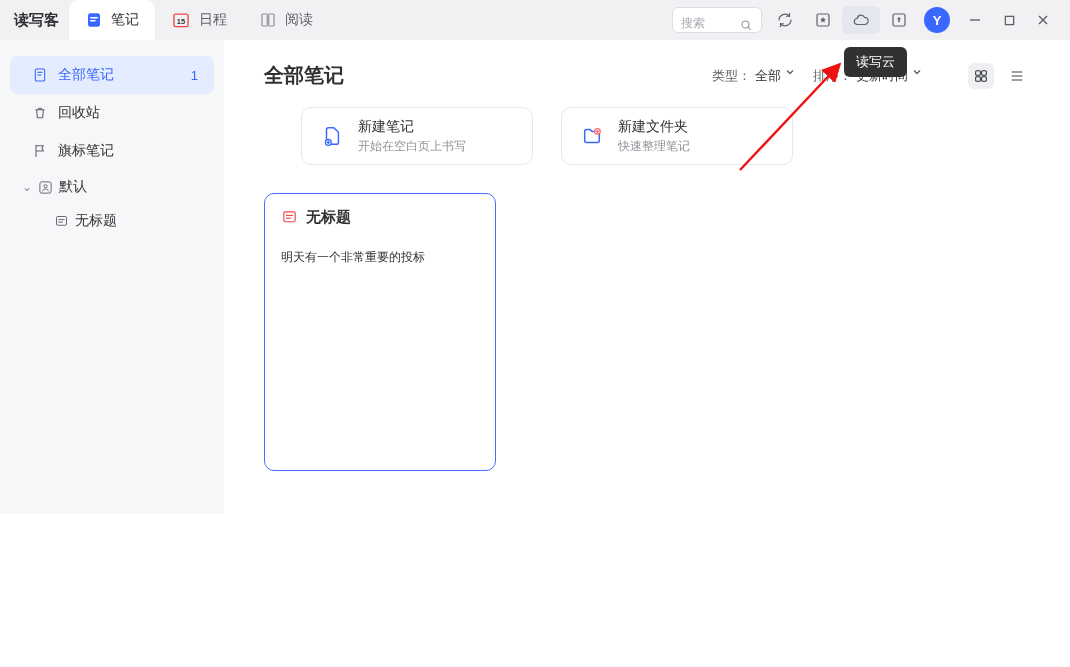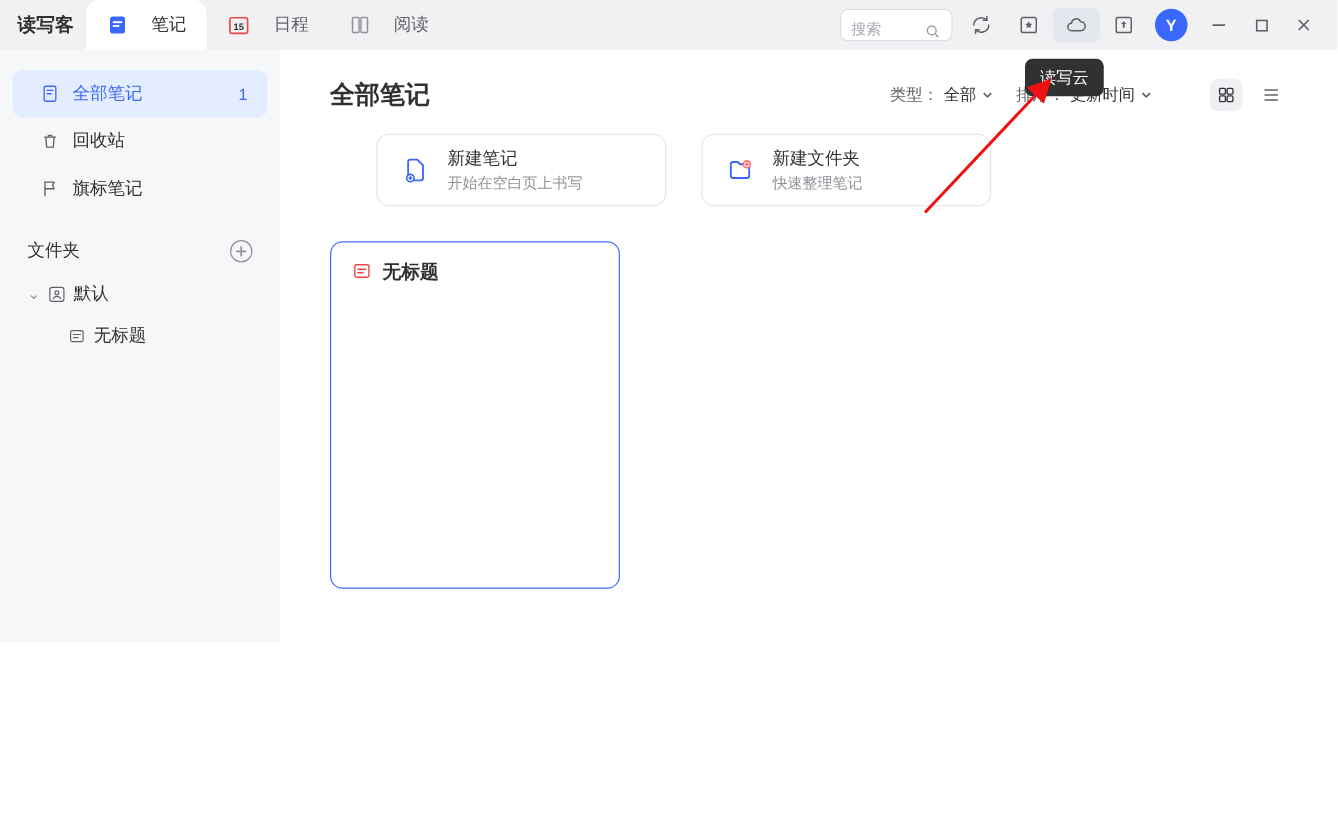"笔记" .top-tab { gap: 18px -> 8px }
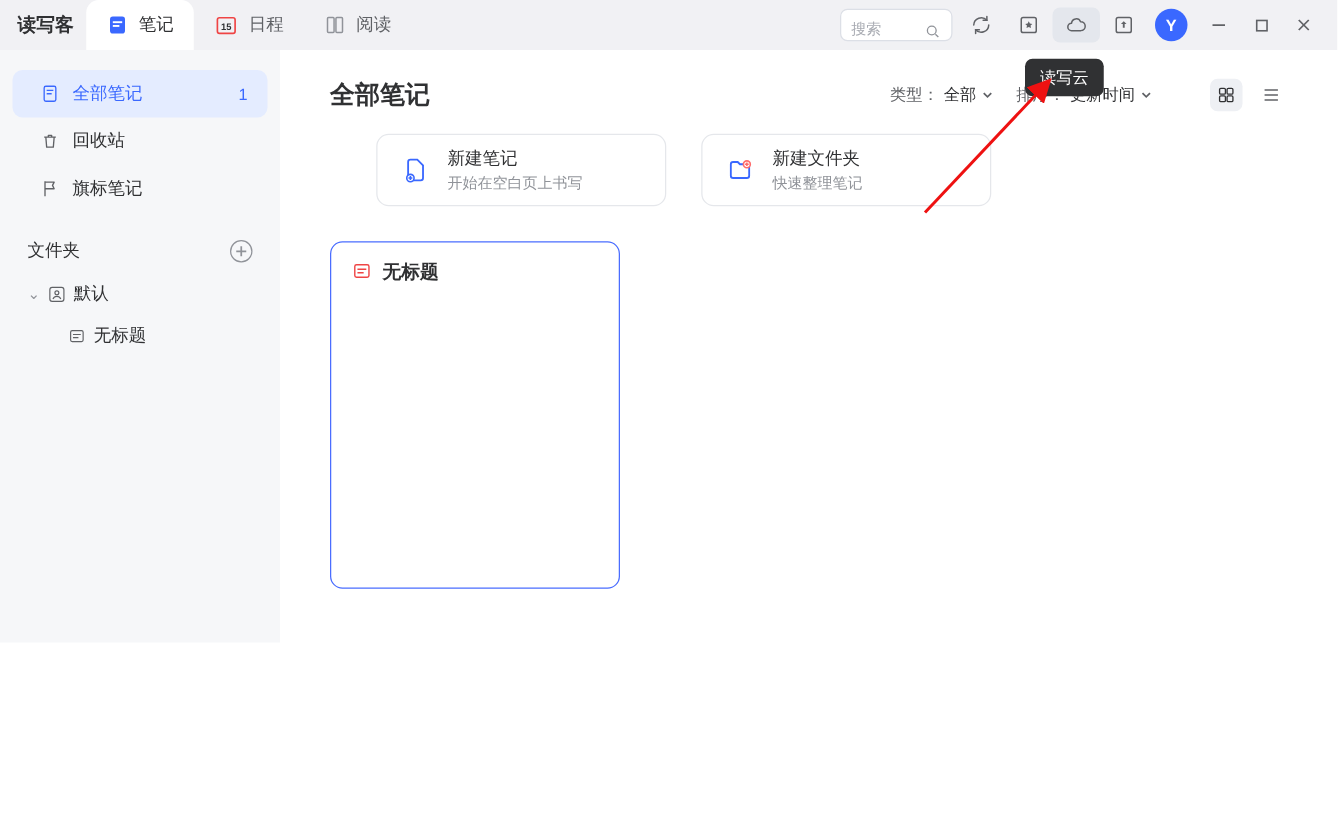"读写云" .tooltip { left: 820px -> 844px }
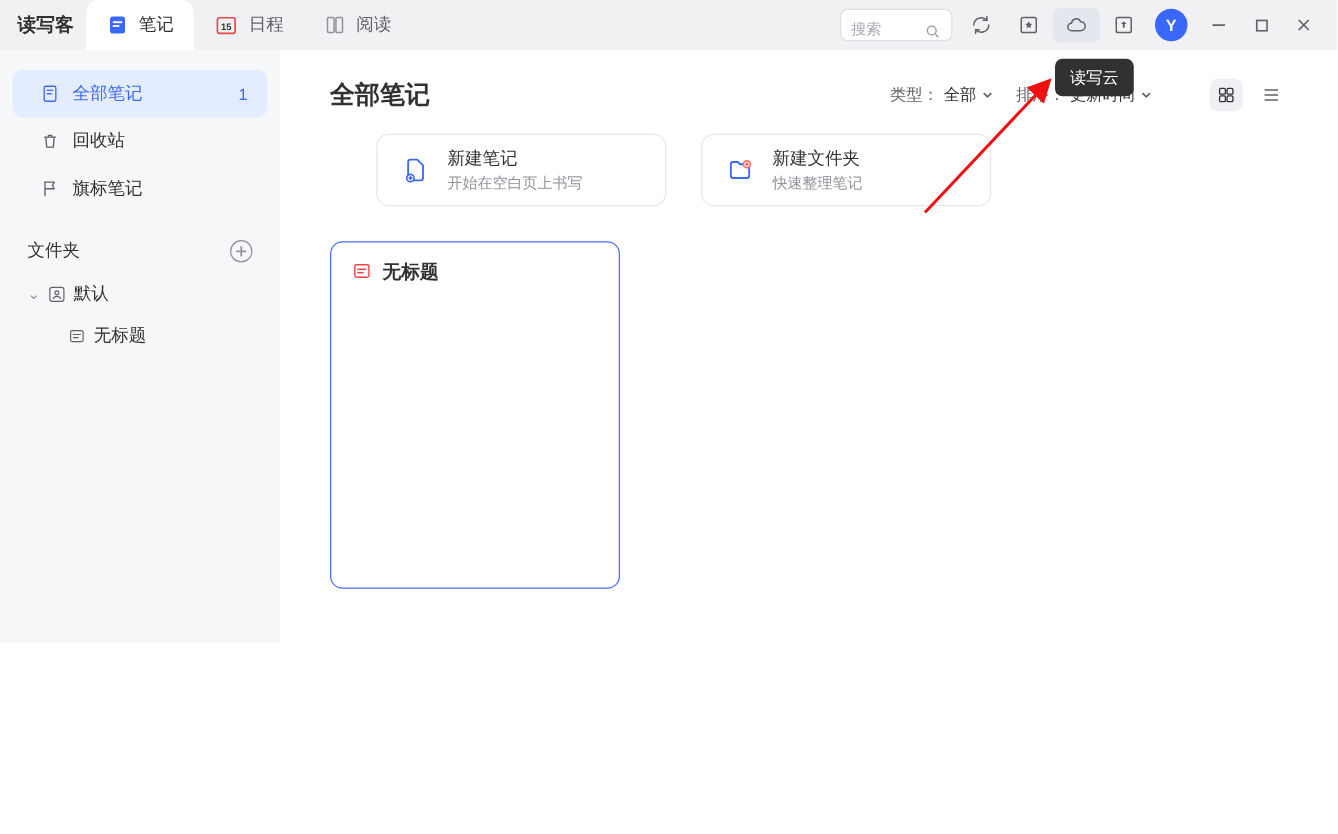"类型：" .filter { align-items: center -> none }
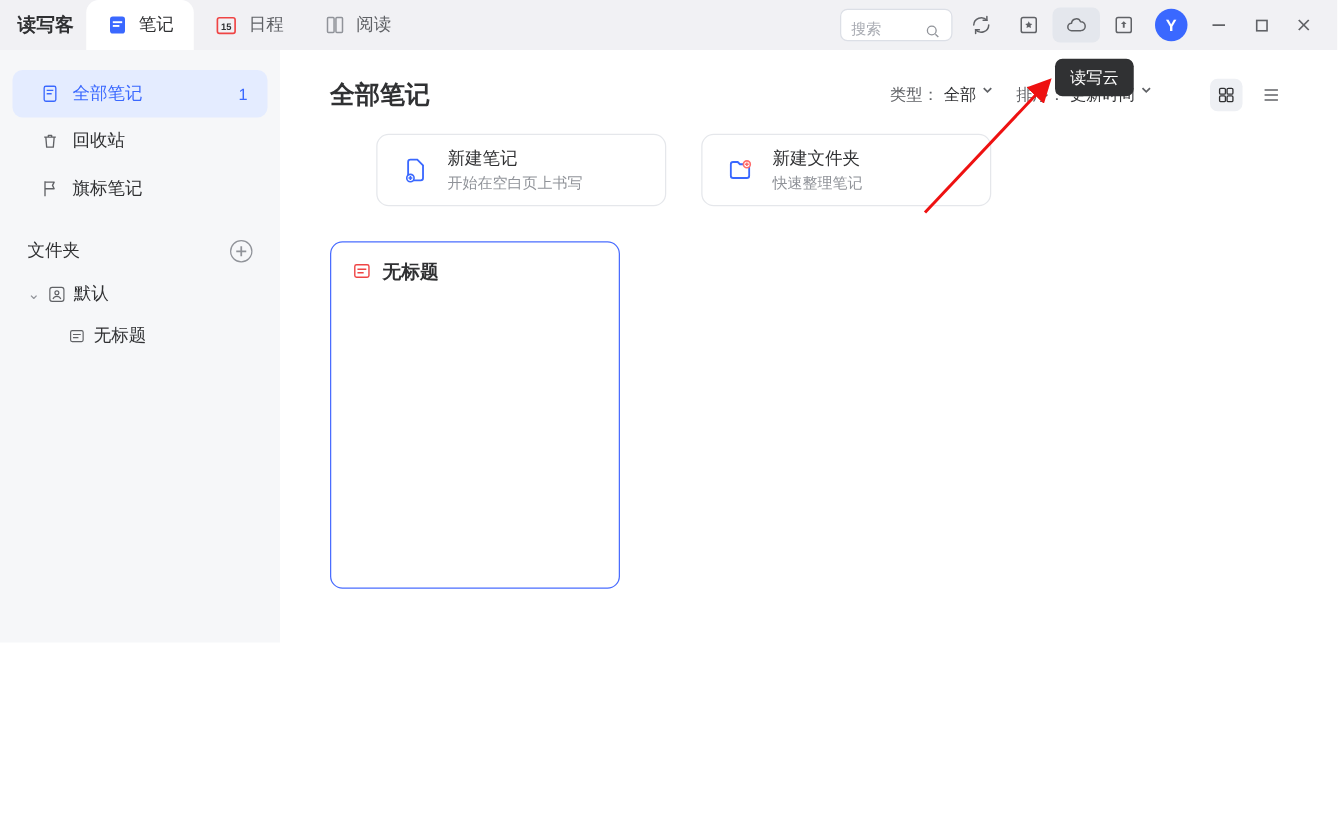"文件夹" div.side-sec { html: <div> <span>文件夹</span> <span> <svg> <line></line> <line></line> </svg> </span> </div> -> none }
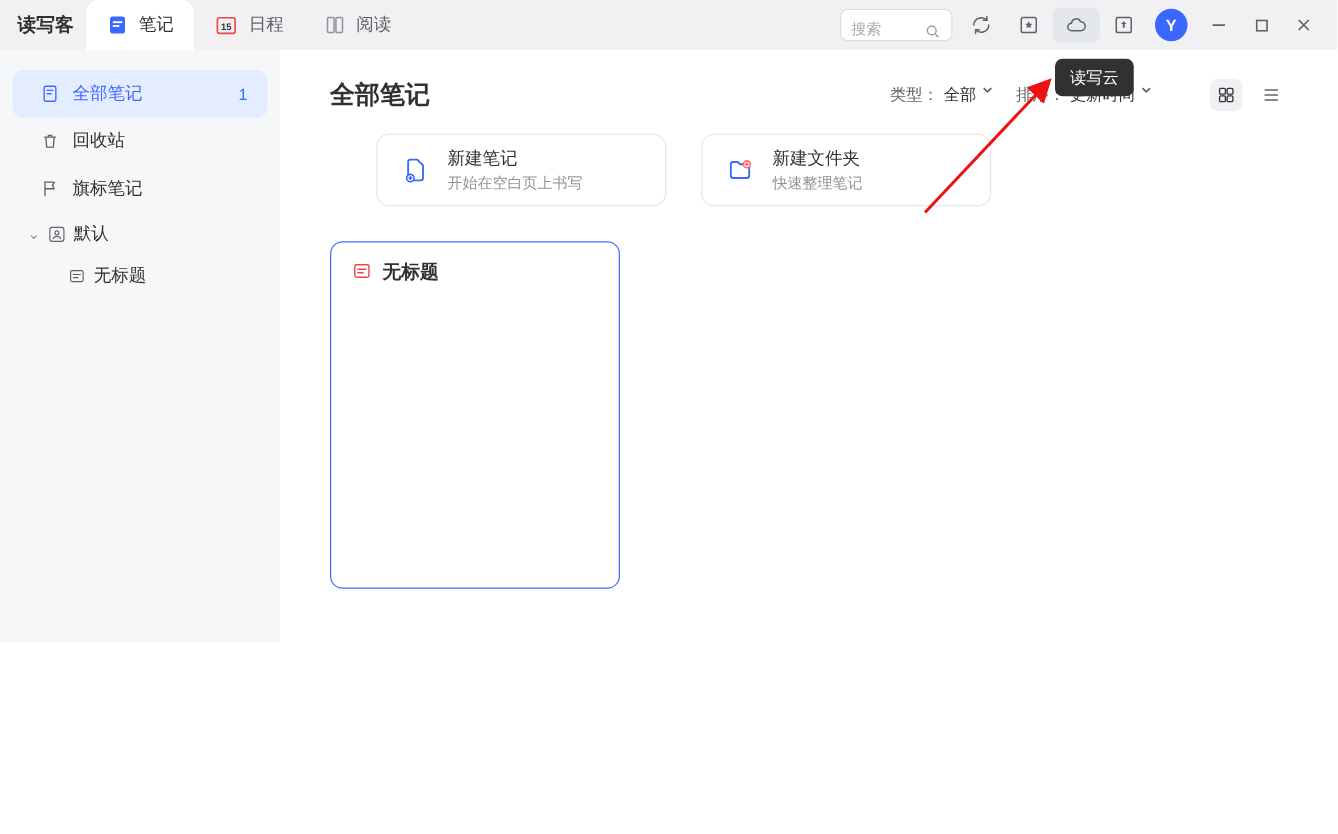"明天有一个非常重要的投标" div.note-body { html: none -> <div>明天有一个非常重要的投标</div> }
